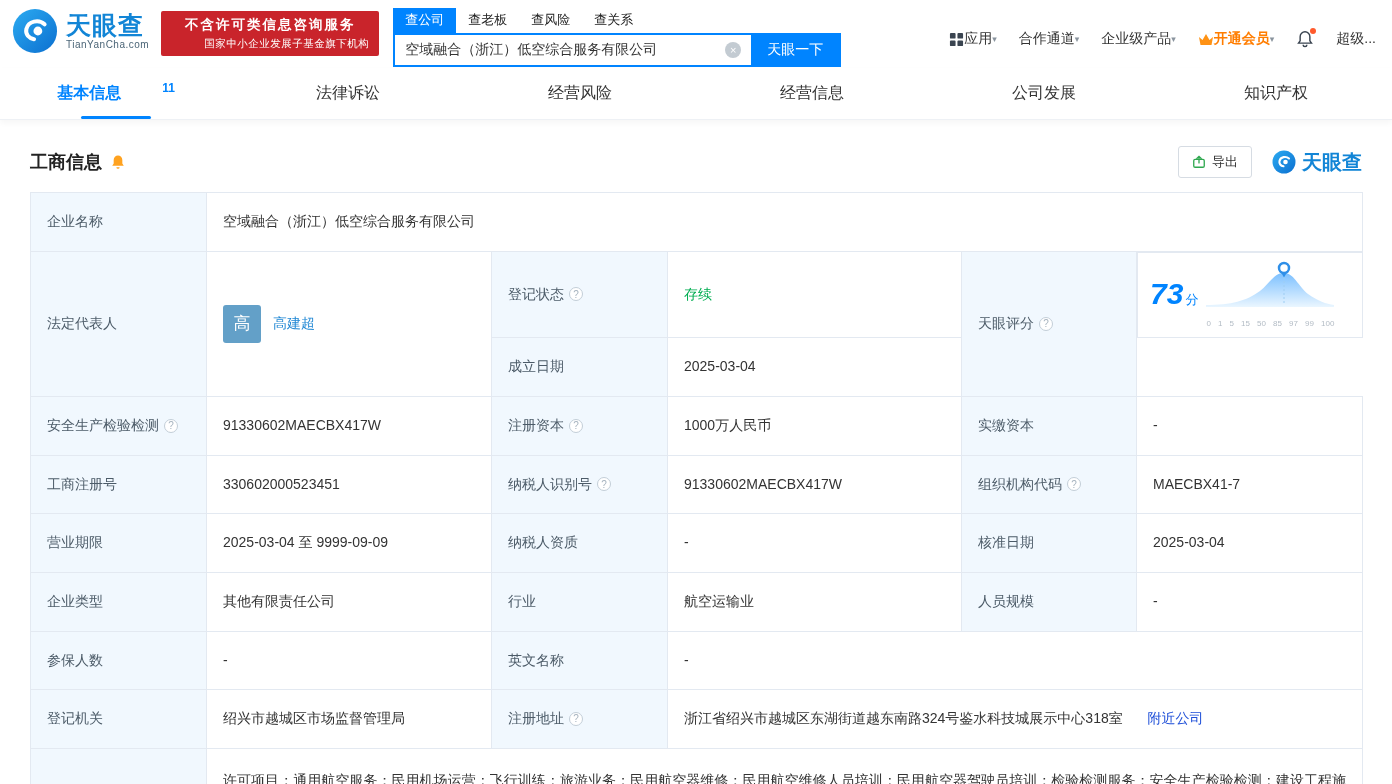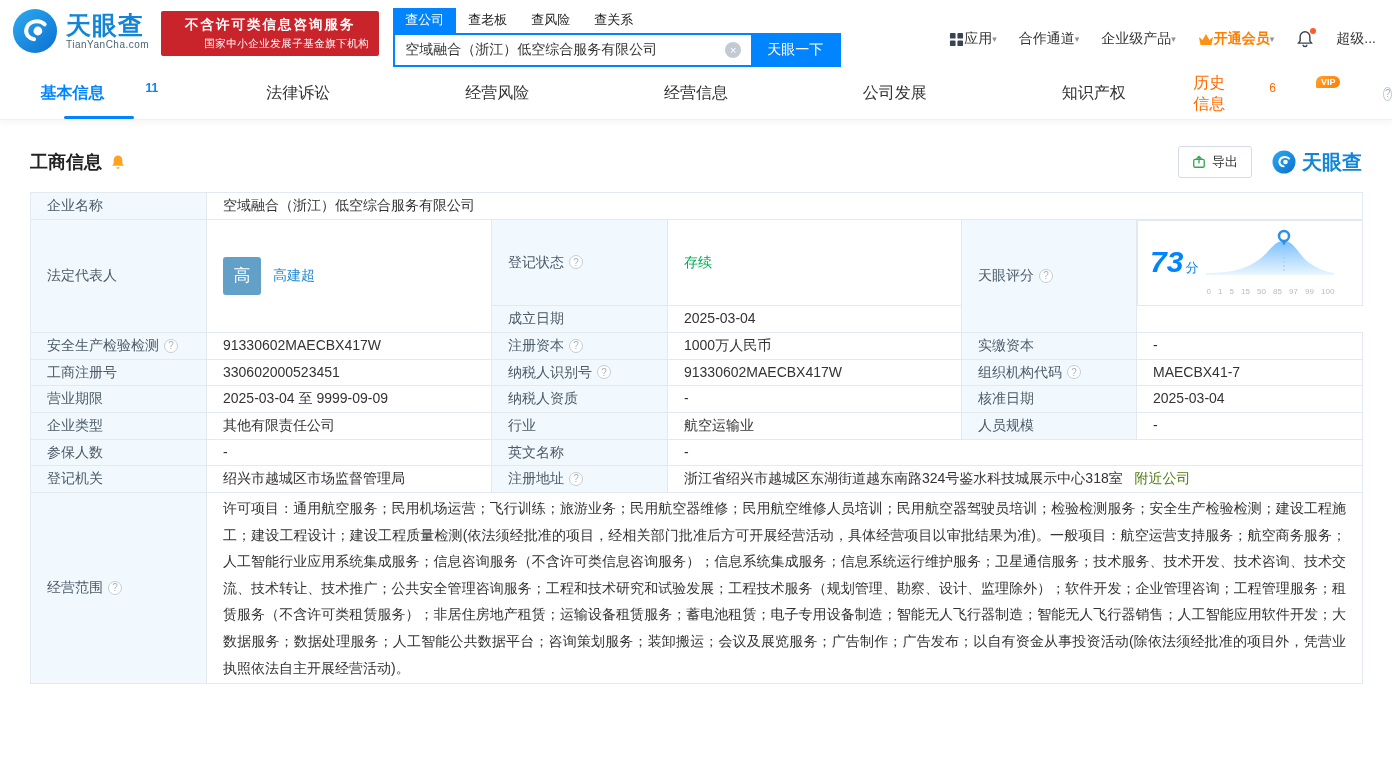"历史信息" div.ptab { html: <div> <span>历史信息</span> <span>6</span> <span>VIP</span> <span>?</span> </div> -> none }
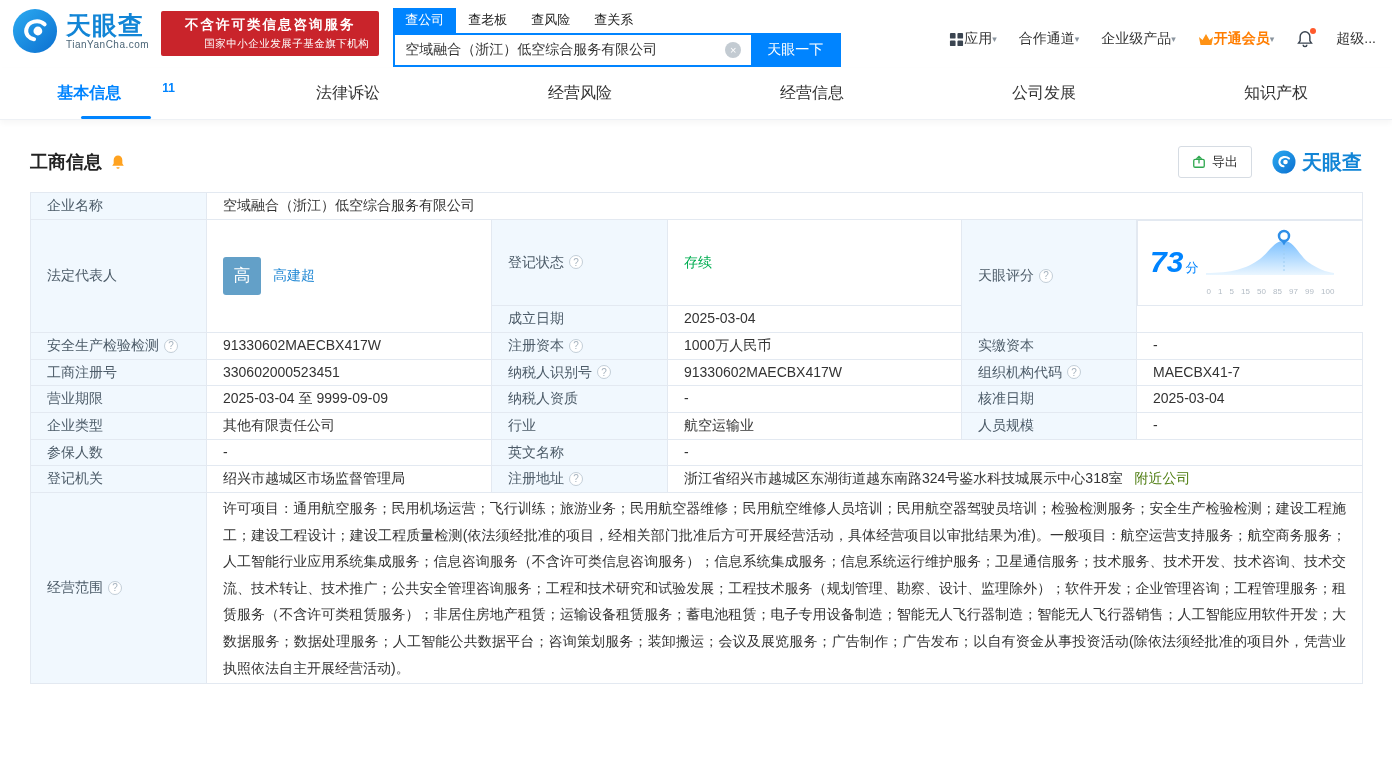"企业名称" .info-table td { padding: 2px 16px -> 18px 16px }
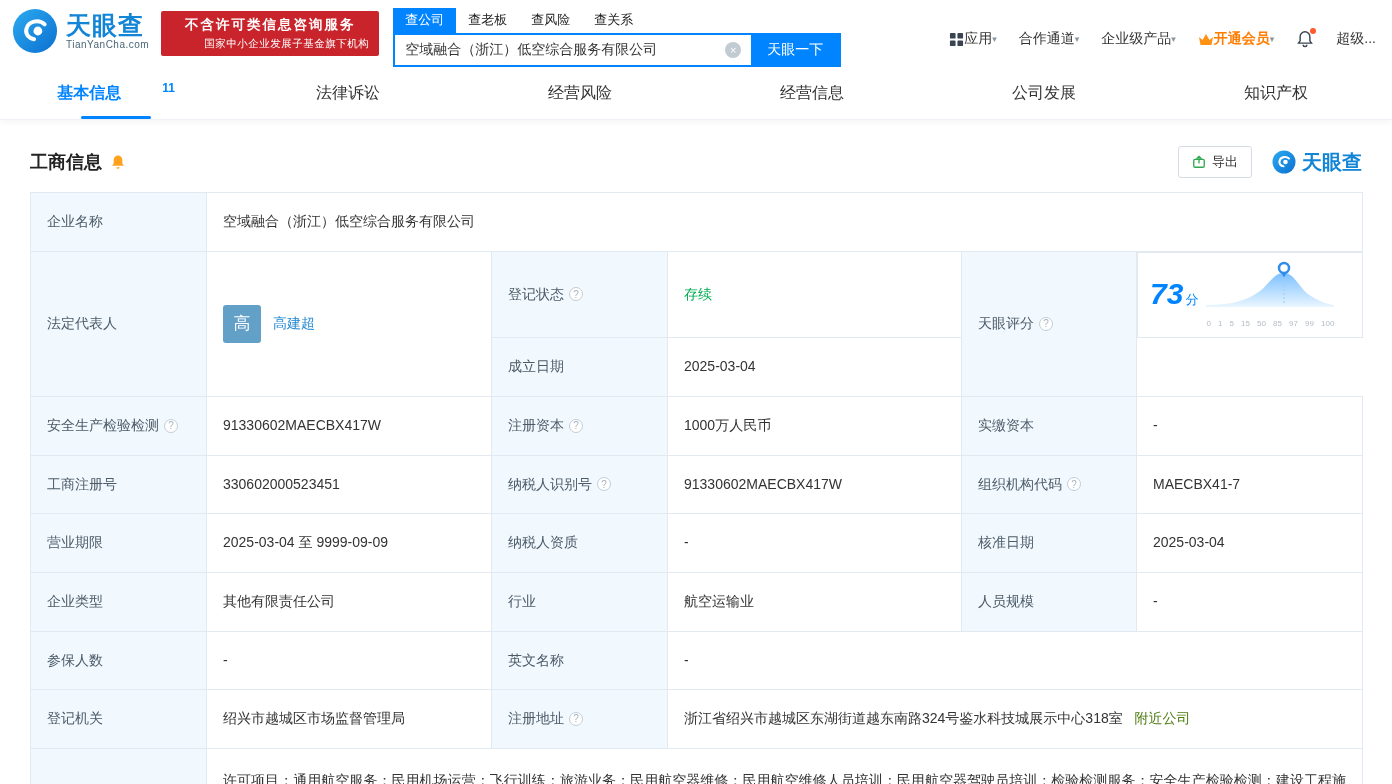"附近公司" .near-link { color: #4d7c0f -> #1d4ed8; margin-left: 8px -> 21px }
